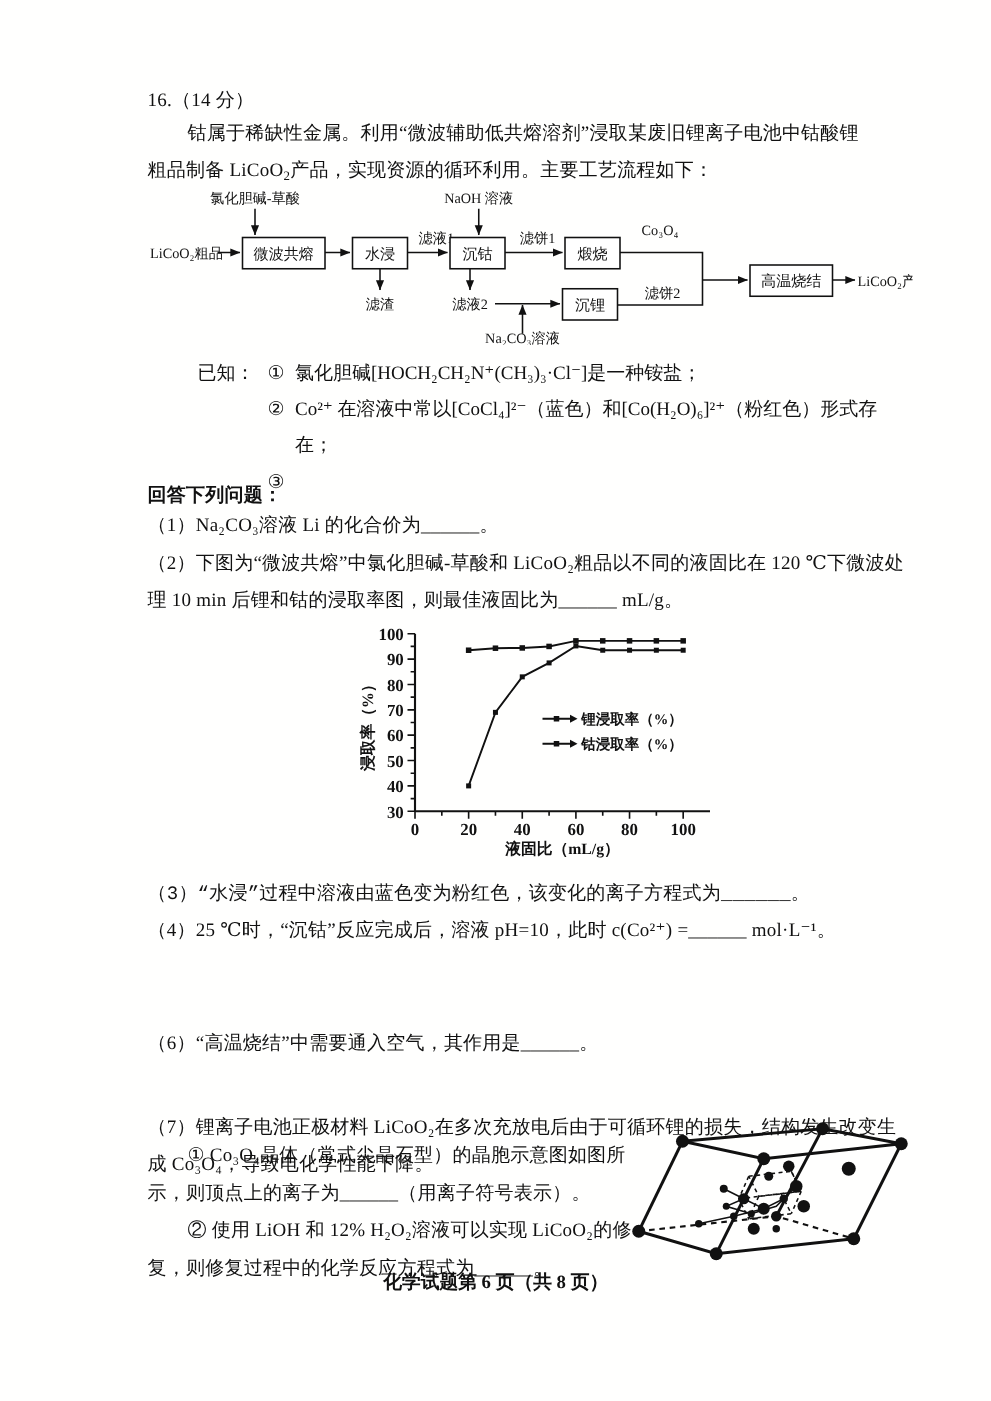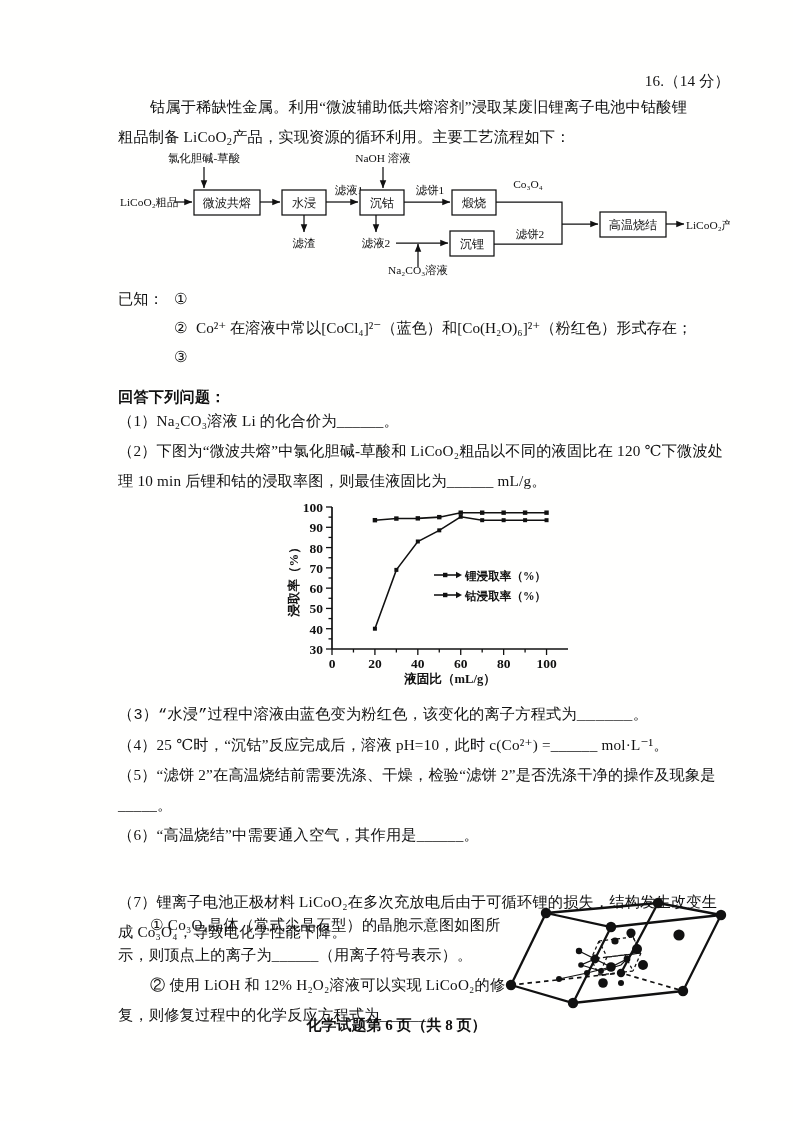"16.（14 分）" #q-head { text-align: right -> none }
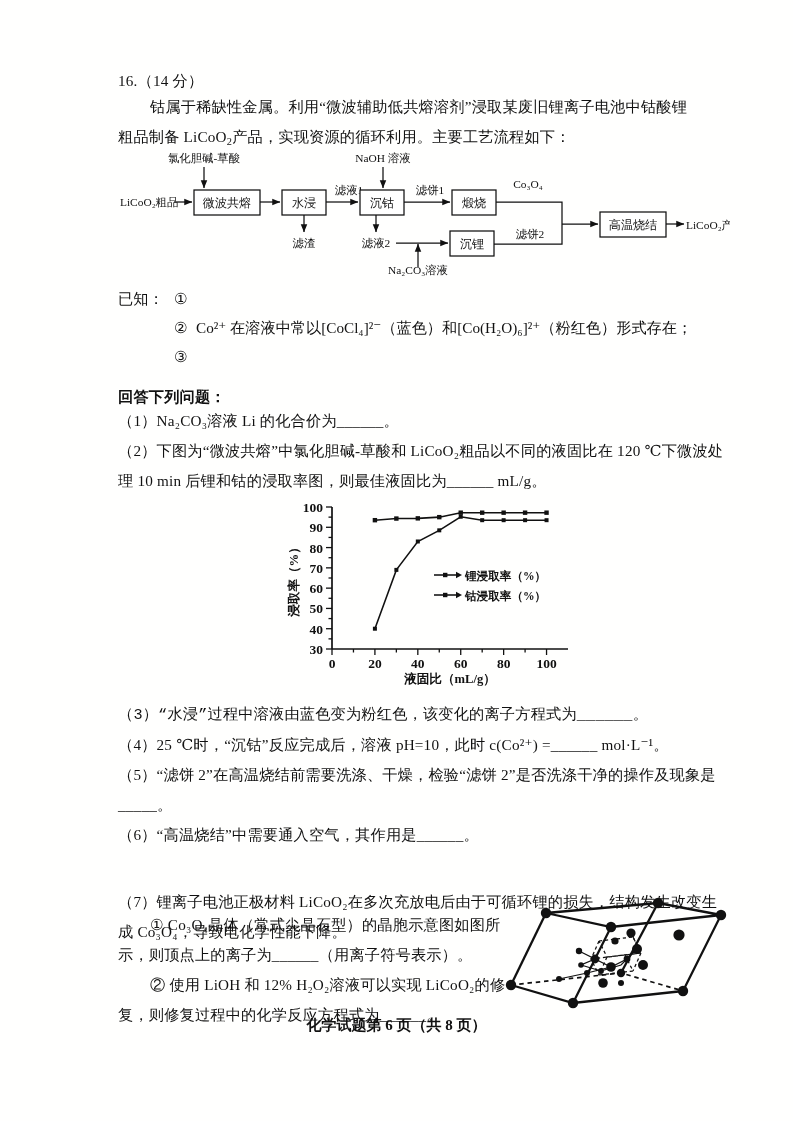"已知：" .kn-lab { margin-left: none -> 40px }
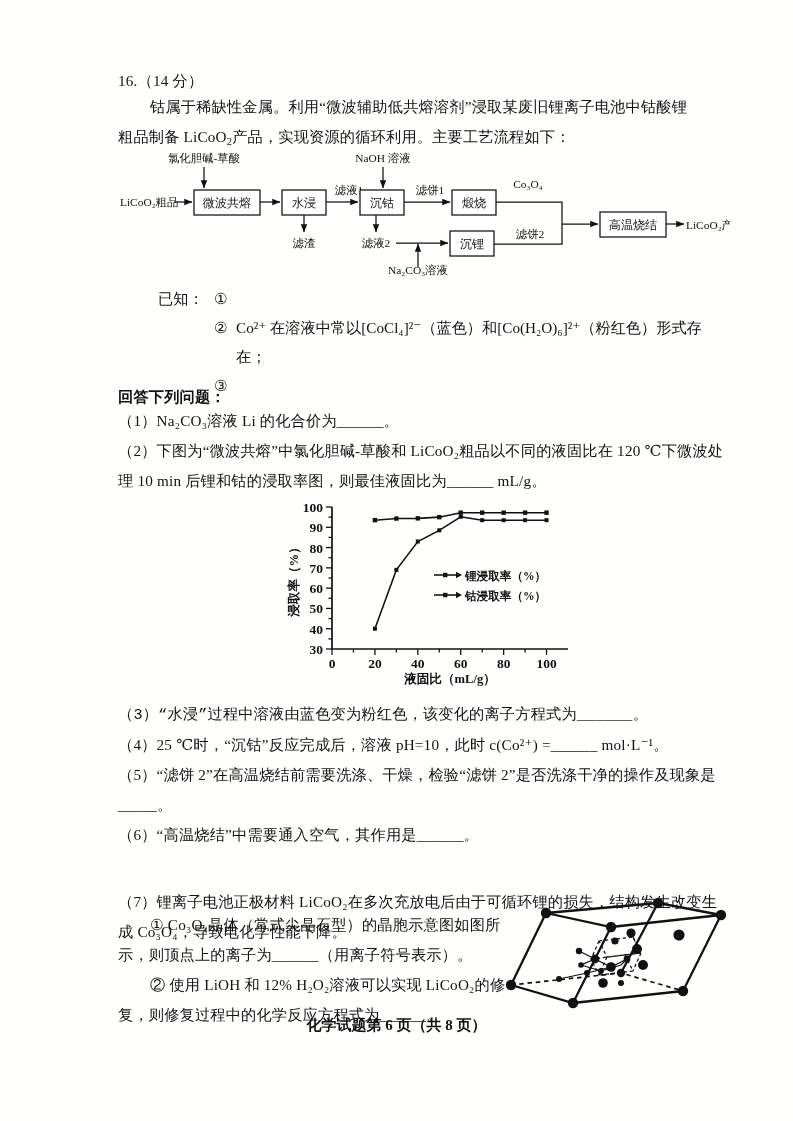"氯化胆碱[HOCH₂CH₂N⁺(CH₃)₃·Cl⁻]是一种铵盐；" span { html: none -> <span>氯化胆碱[HOCH₂CH₂N⁺(CH₃)₃·Cl⁻]是一种铵盐；</span> }
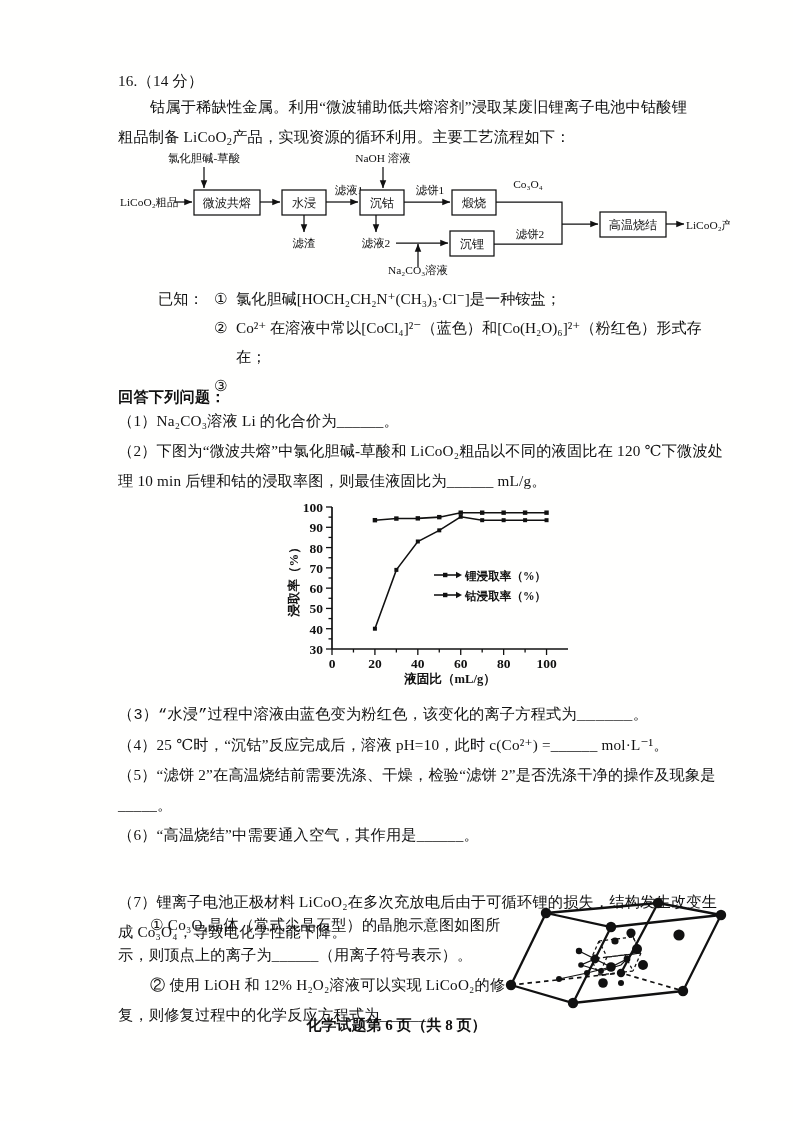"（5）“滤饼 2”在高温烧结前需要洗涤、干燥，检验“滤饼" div.body-col { html: <div> <span>（5）</span><span>“滤饼 2”在高温烧结前需要洗涤、干燥，检验“滤饼 2”是否洗涤干净的操作及现象是_____。</span> </div> -> none }
